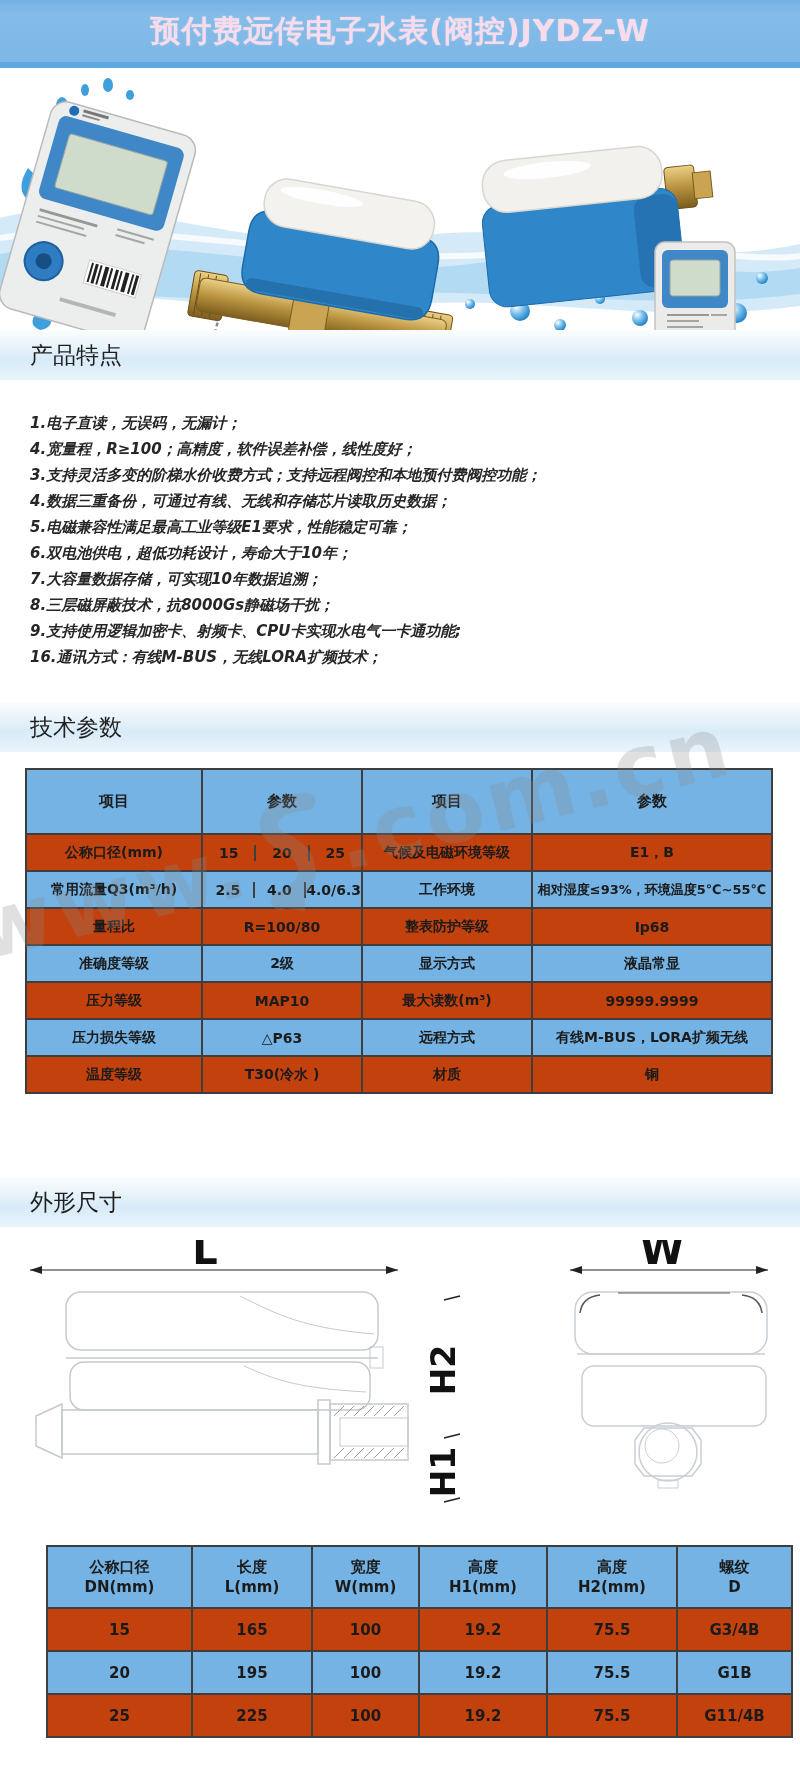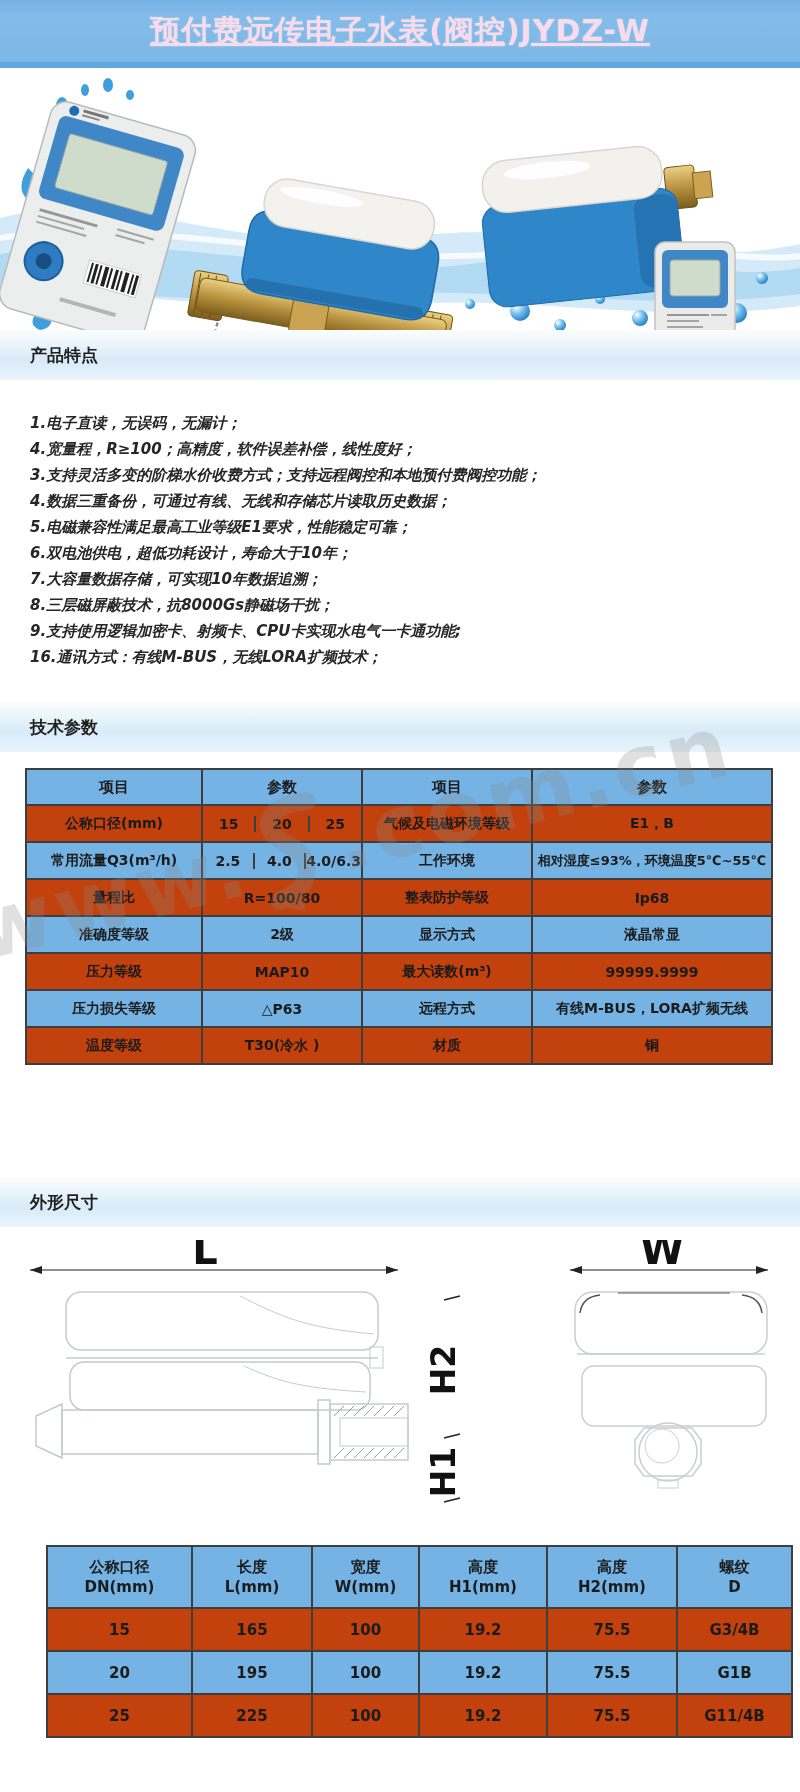"预付费远传电子水表(阀控)JYDZ-W" .banner h1 { text-decoration: underline -> none }
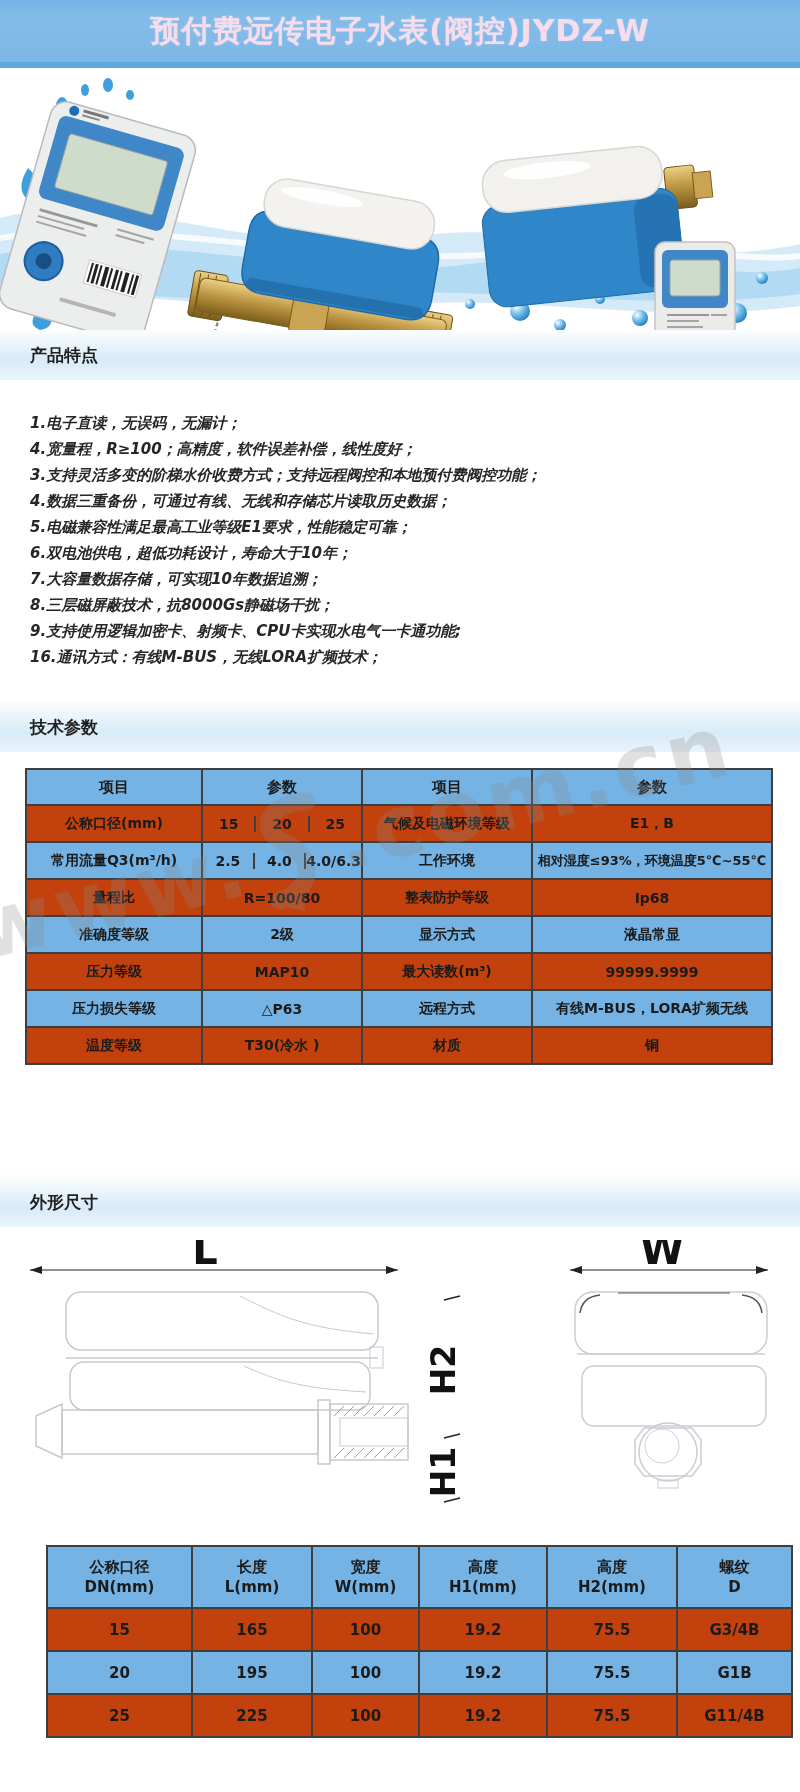"产品特点" .band span { font-size: 17px -> 23px; font-weight: bold -> normal }
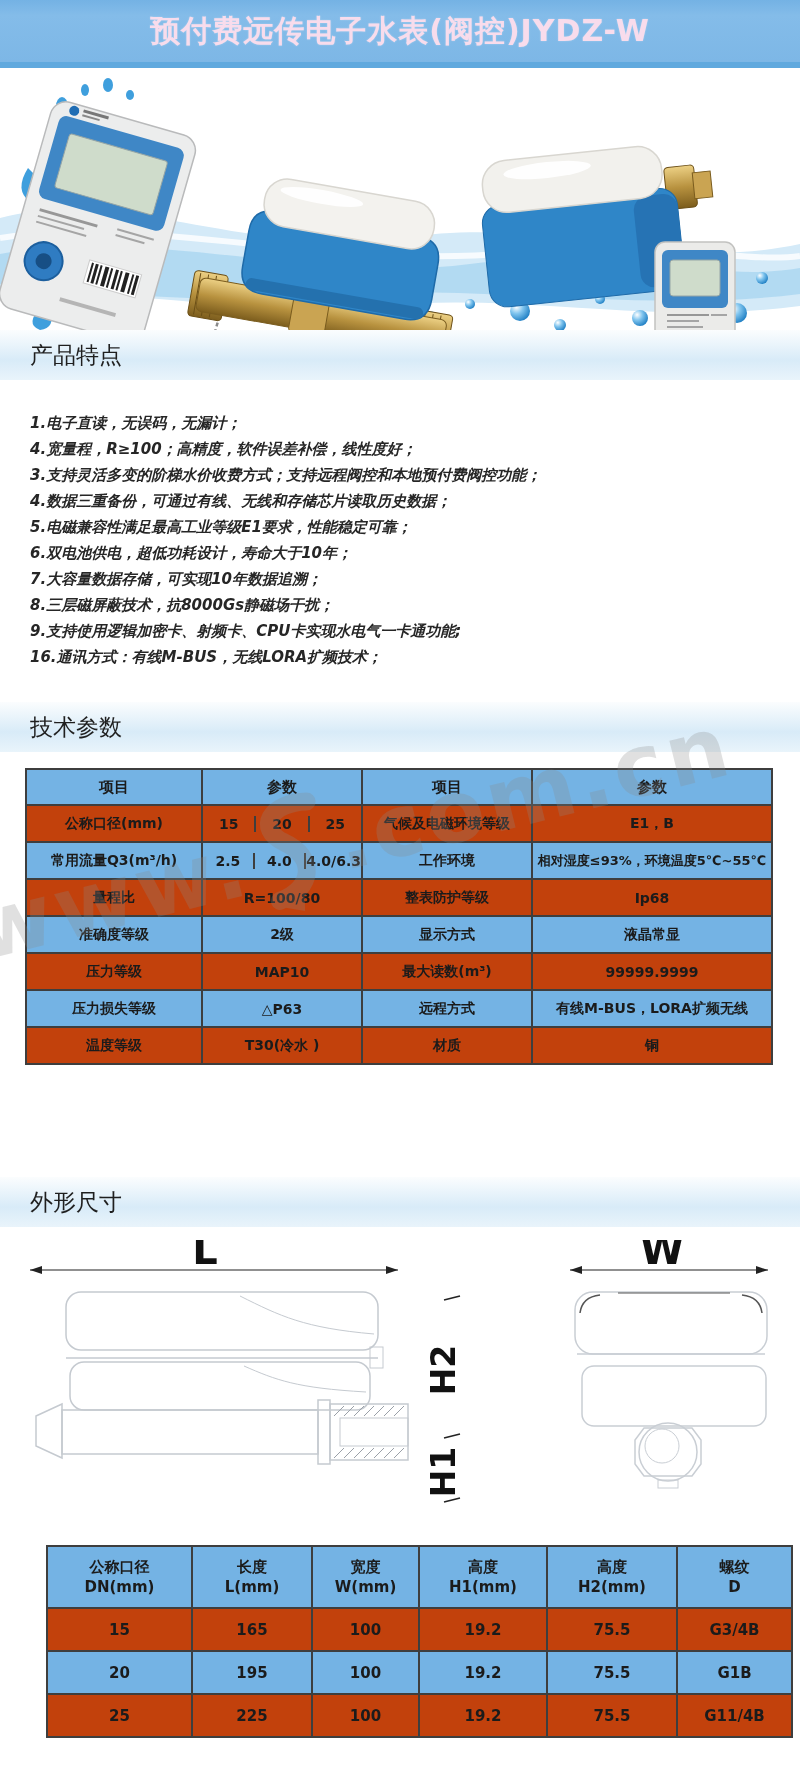"项目" .spec-table tr.hdr { height: 36px -> 65px }
